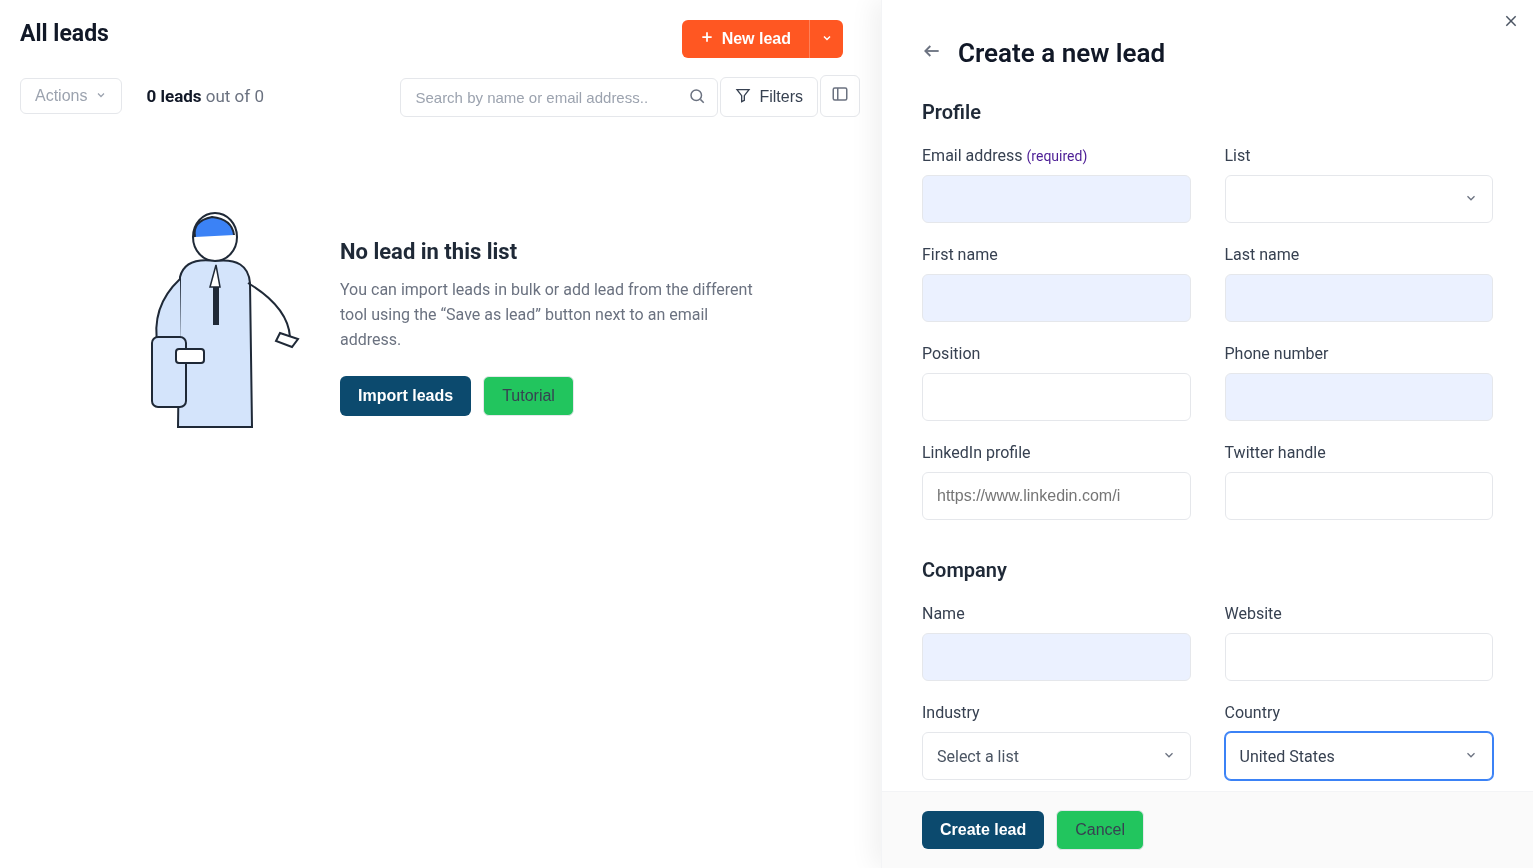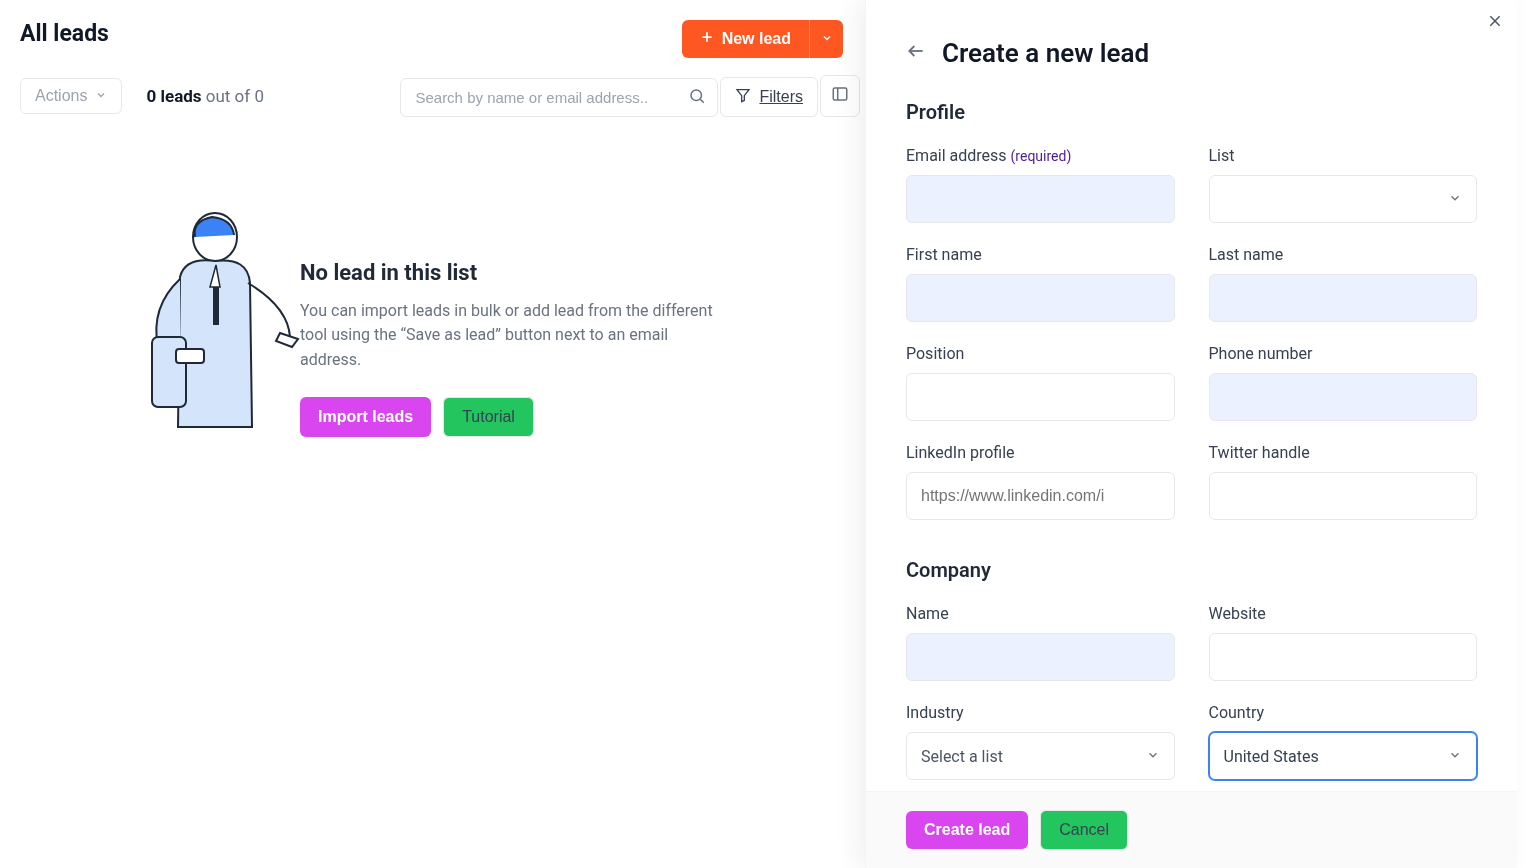"Create a new lead" .side-panel { right: 16px -> 0 }
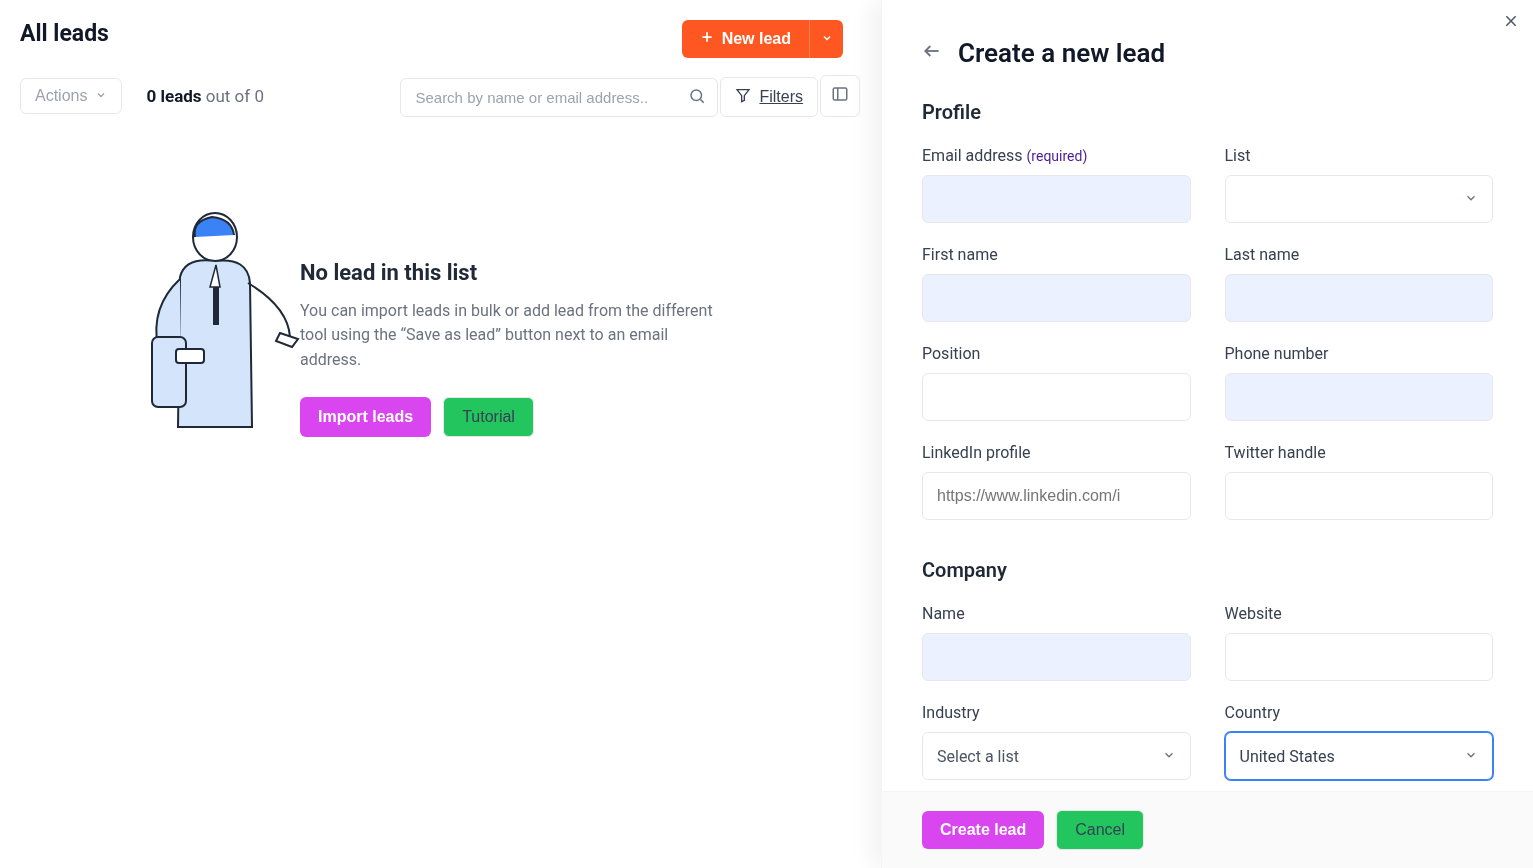"Filters" .filters-btn, .columns-btn { text-decoration: underline -> none }
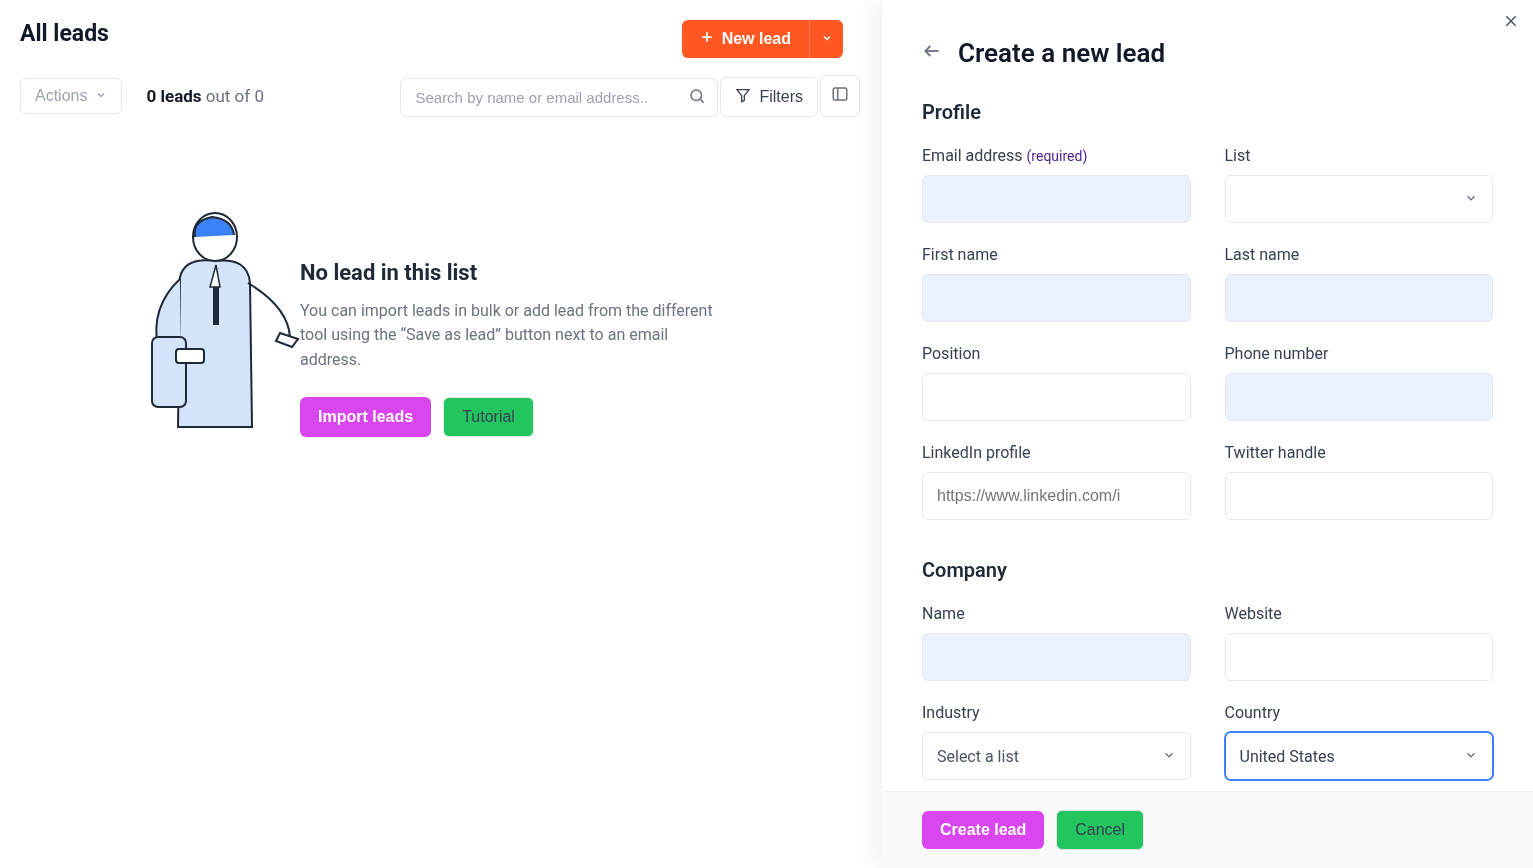"No lead in this list" .empty-state { align-items: flex-end -> flex-start; gap: none -> 40px }
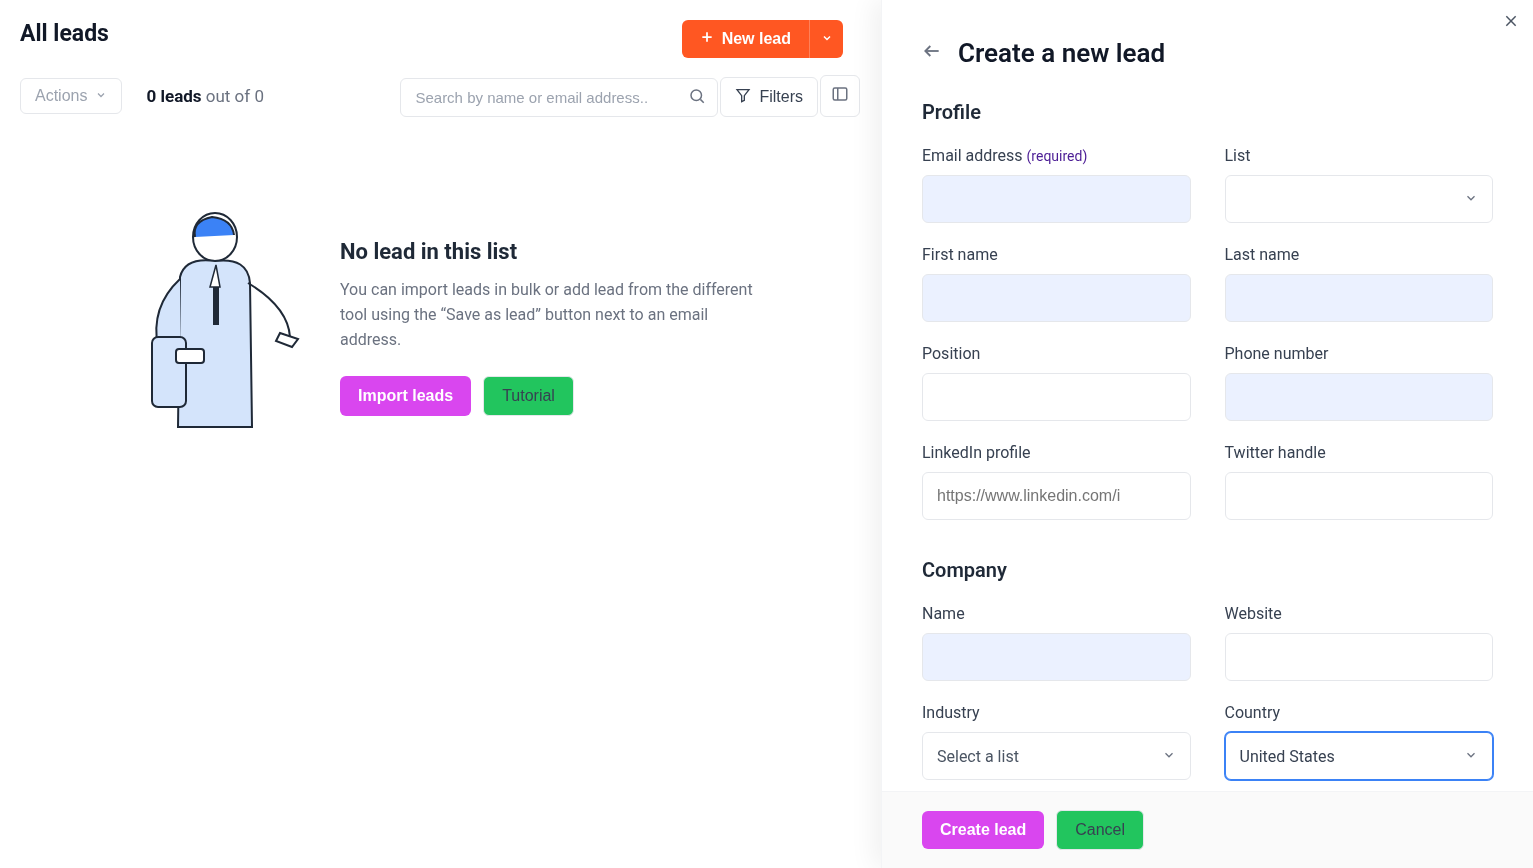"Import leads" .btn-primary { background: #d946ef -> #0c4a6e }
